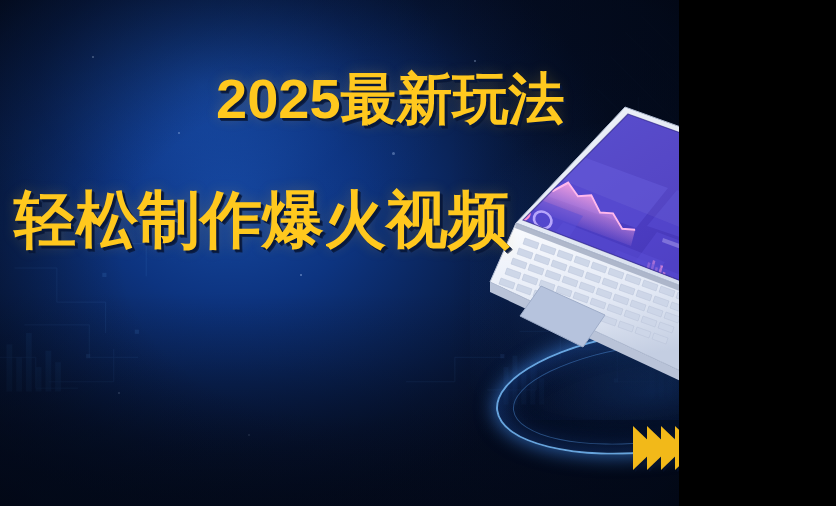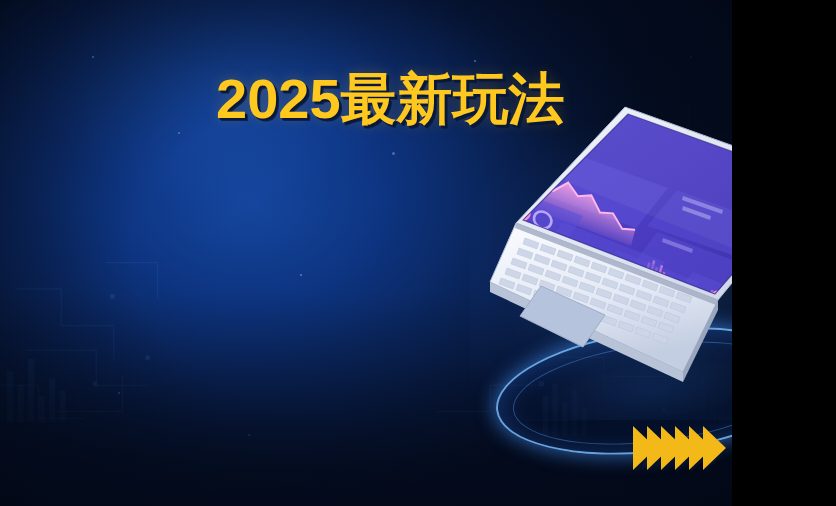"2025最新玩法" #banner { width: 732px -> 679px }
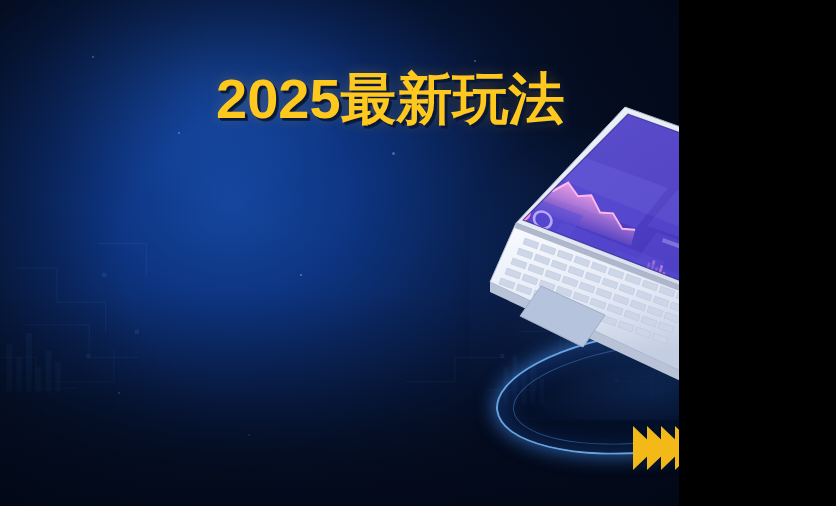"轻松制作爆火视频" div.headline { html: none -> <div> <span>轻松制作爆火视频</span> </div> }
